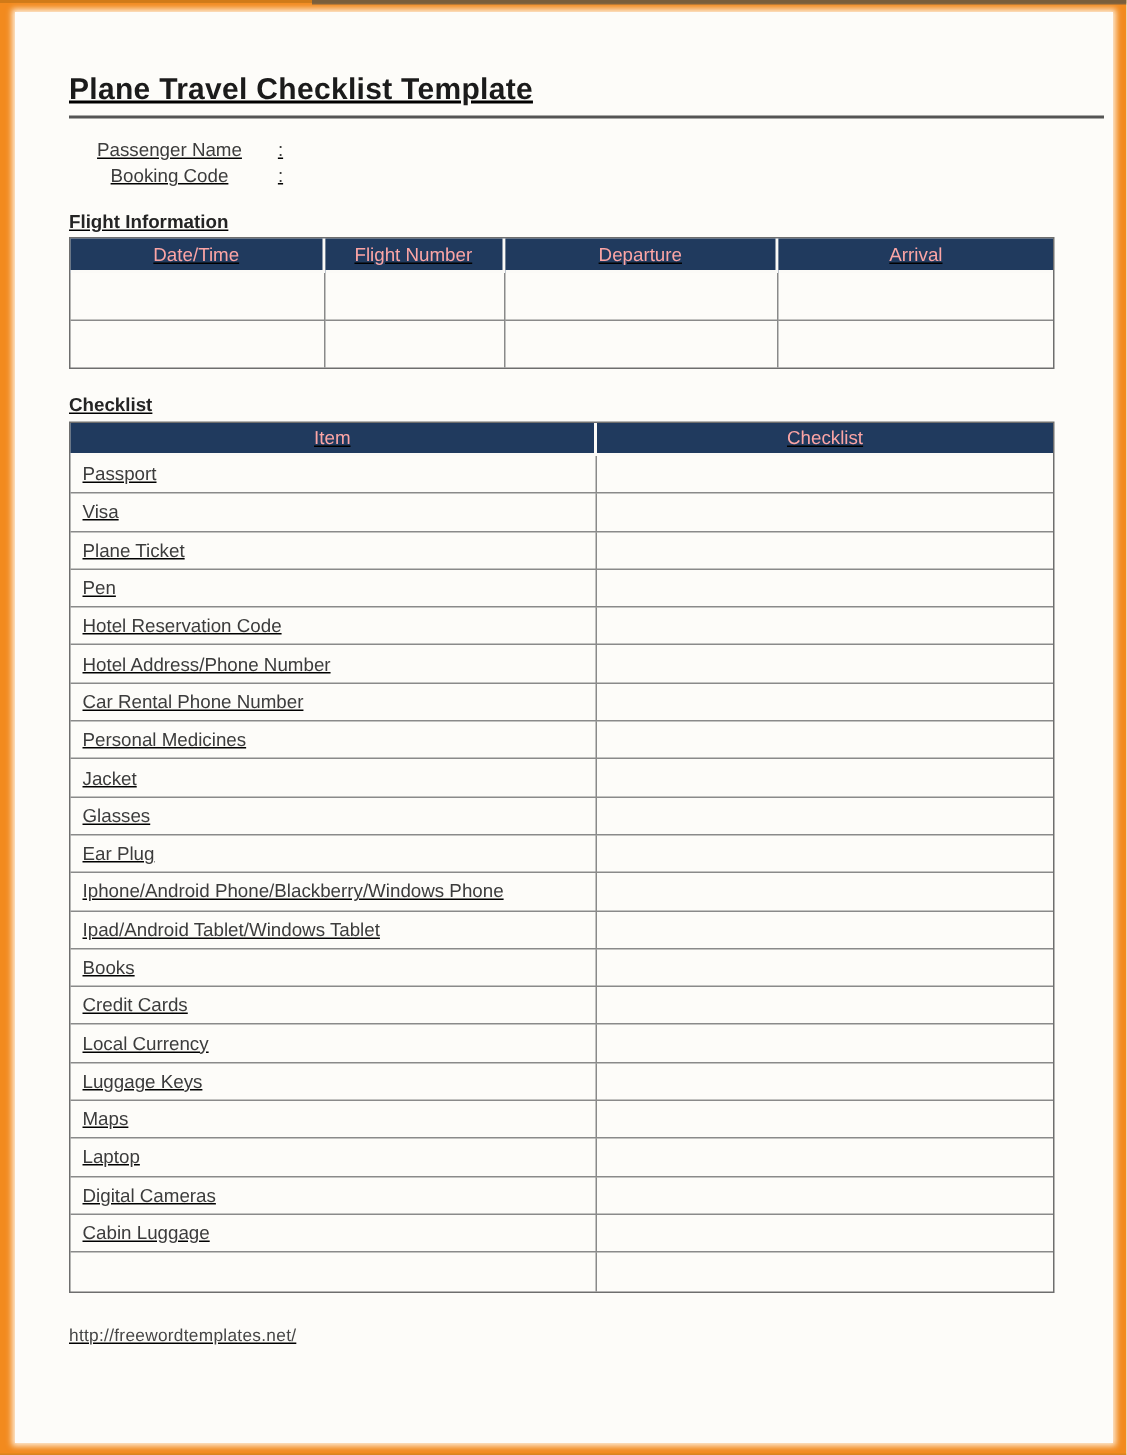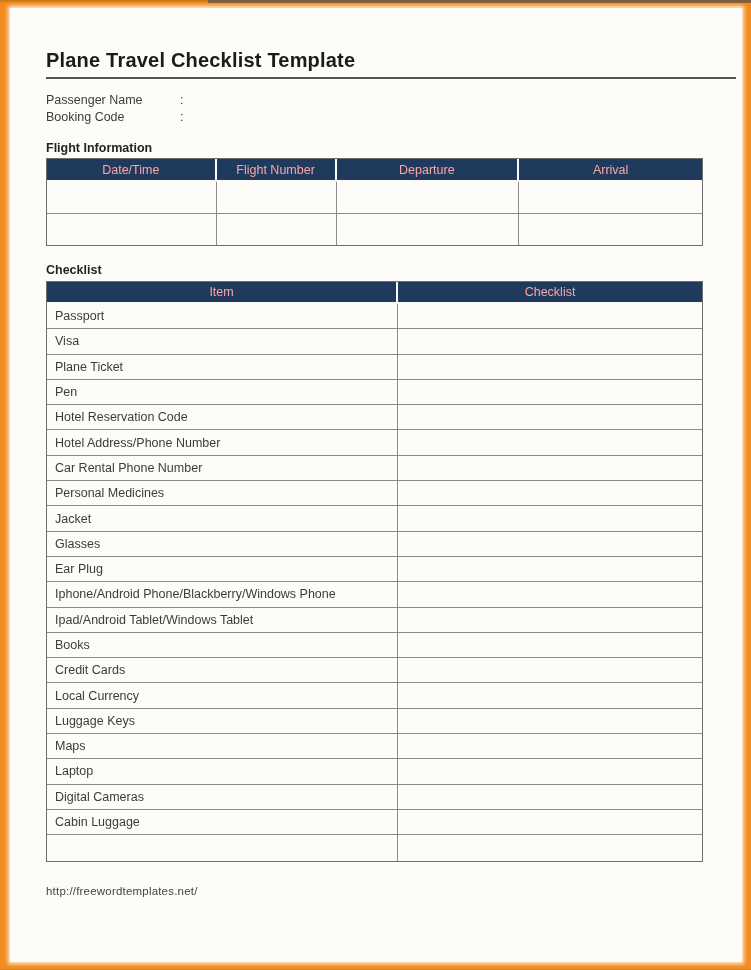"Plane Travel Checklist Template" .page { text-decoration: none -> underline }
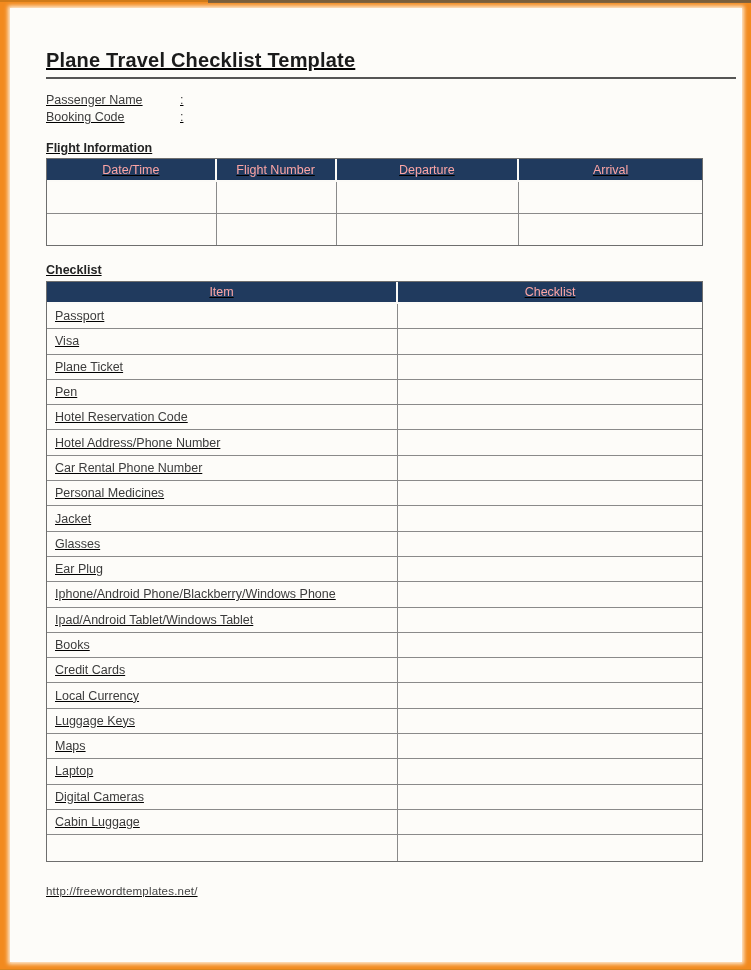"Passenger Name" .fields { text-align: none -> center }
